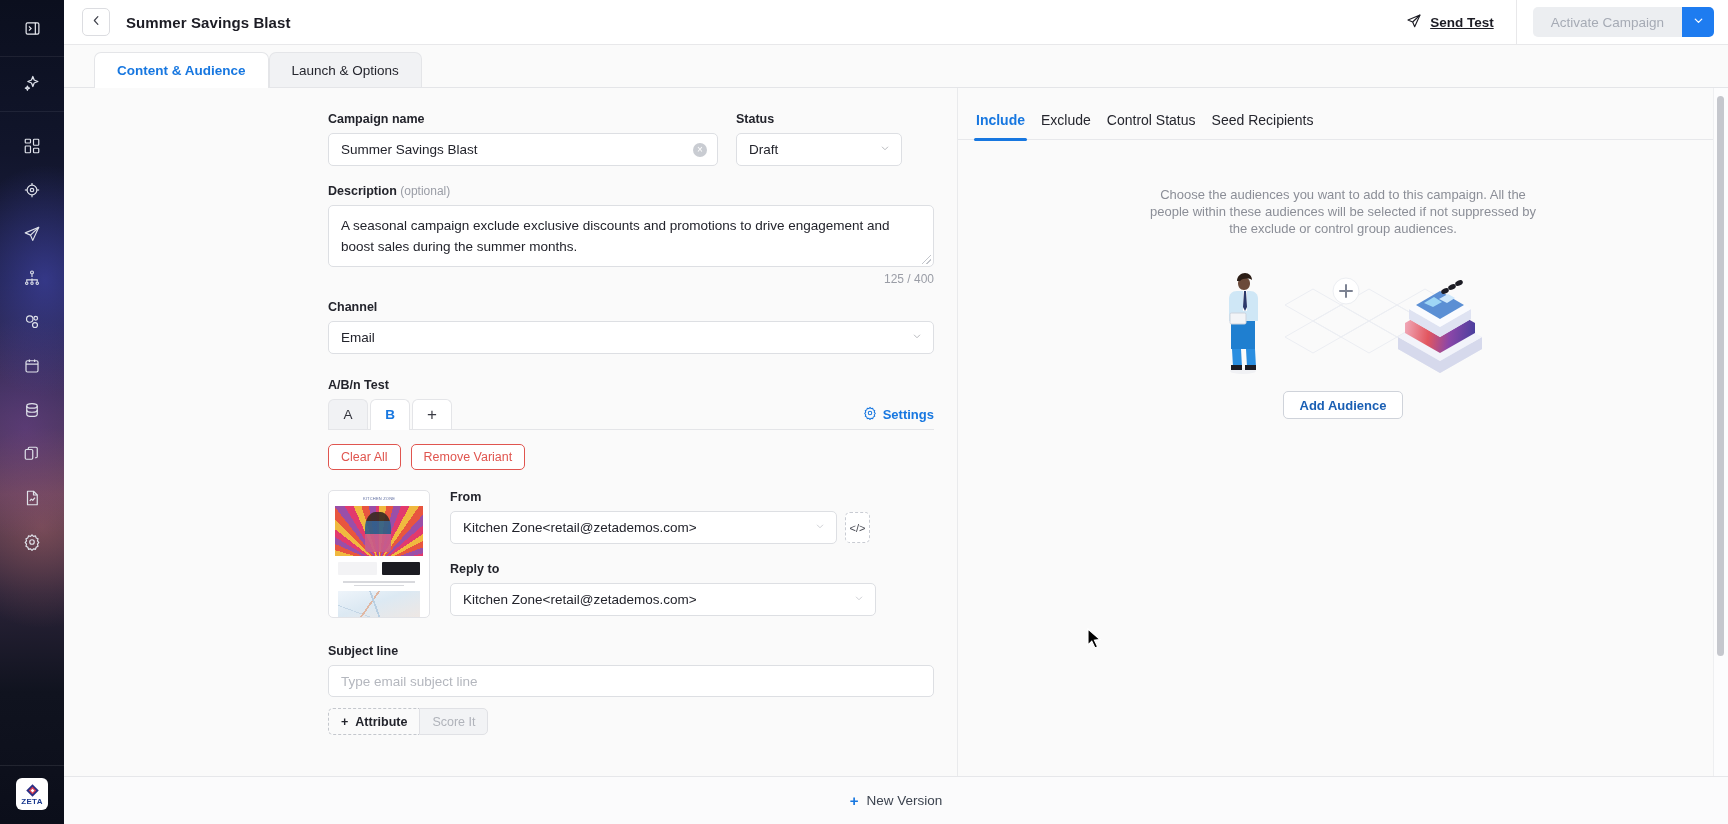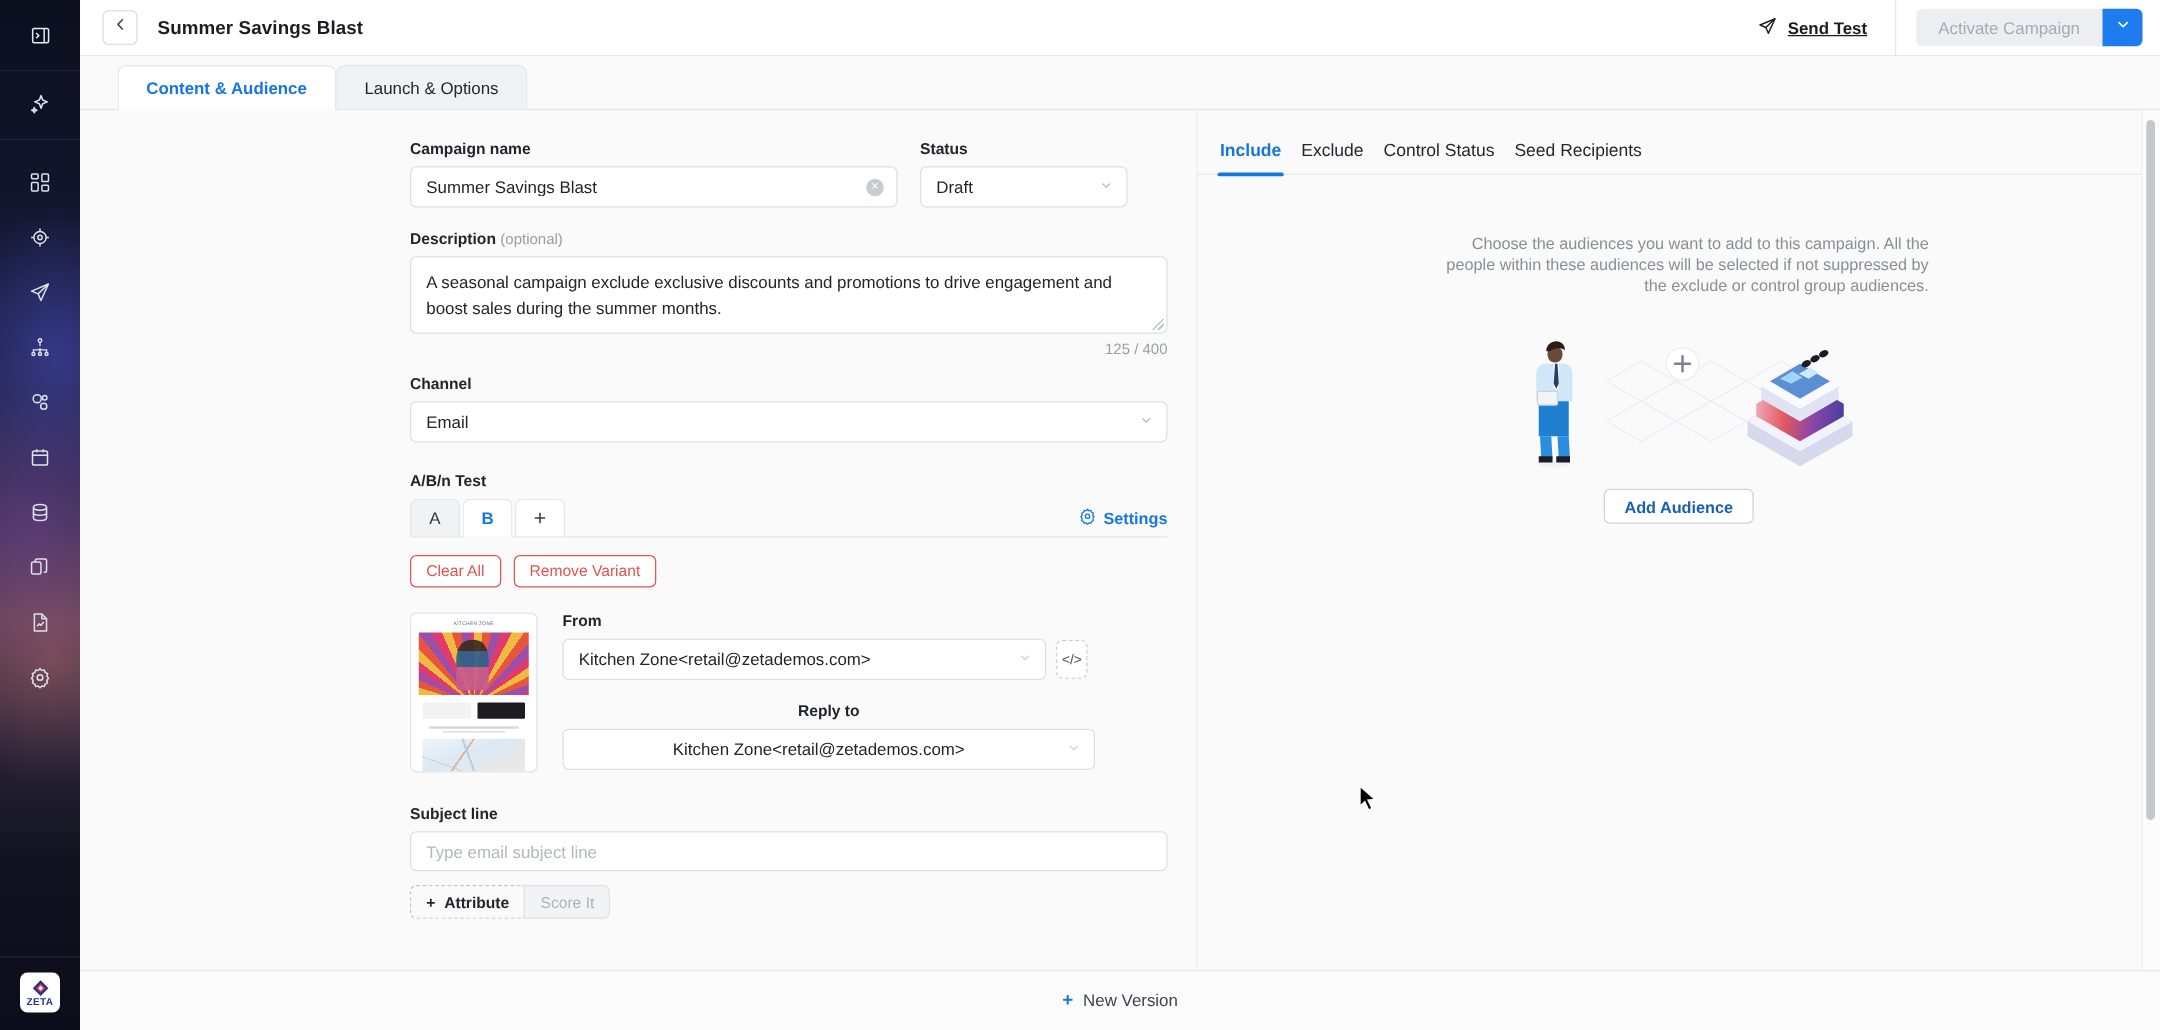"Choose the audiences you want" .aud-help { text-align: right -> center }
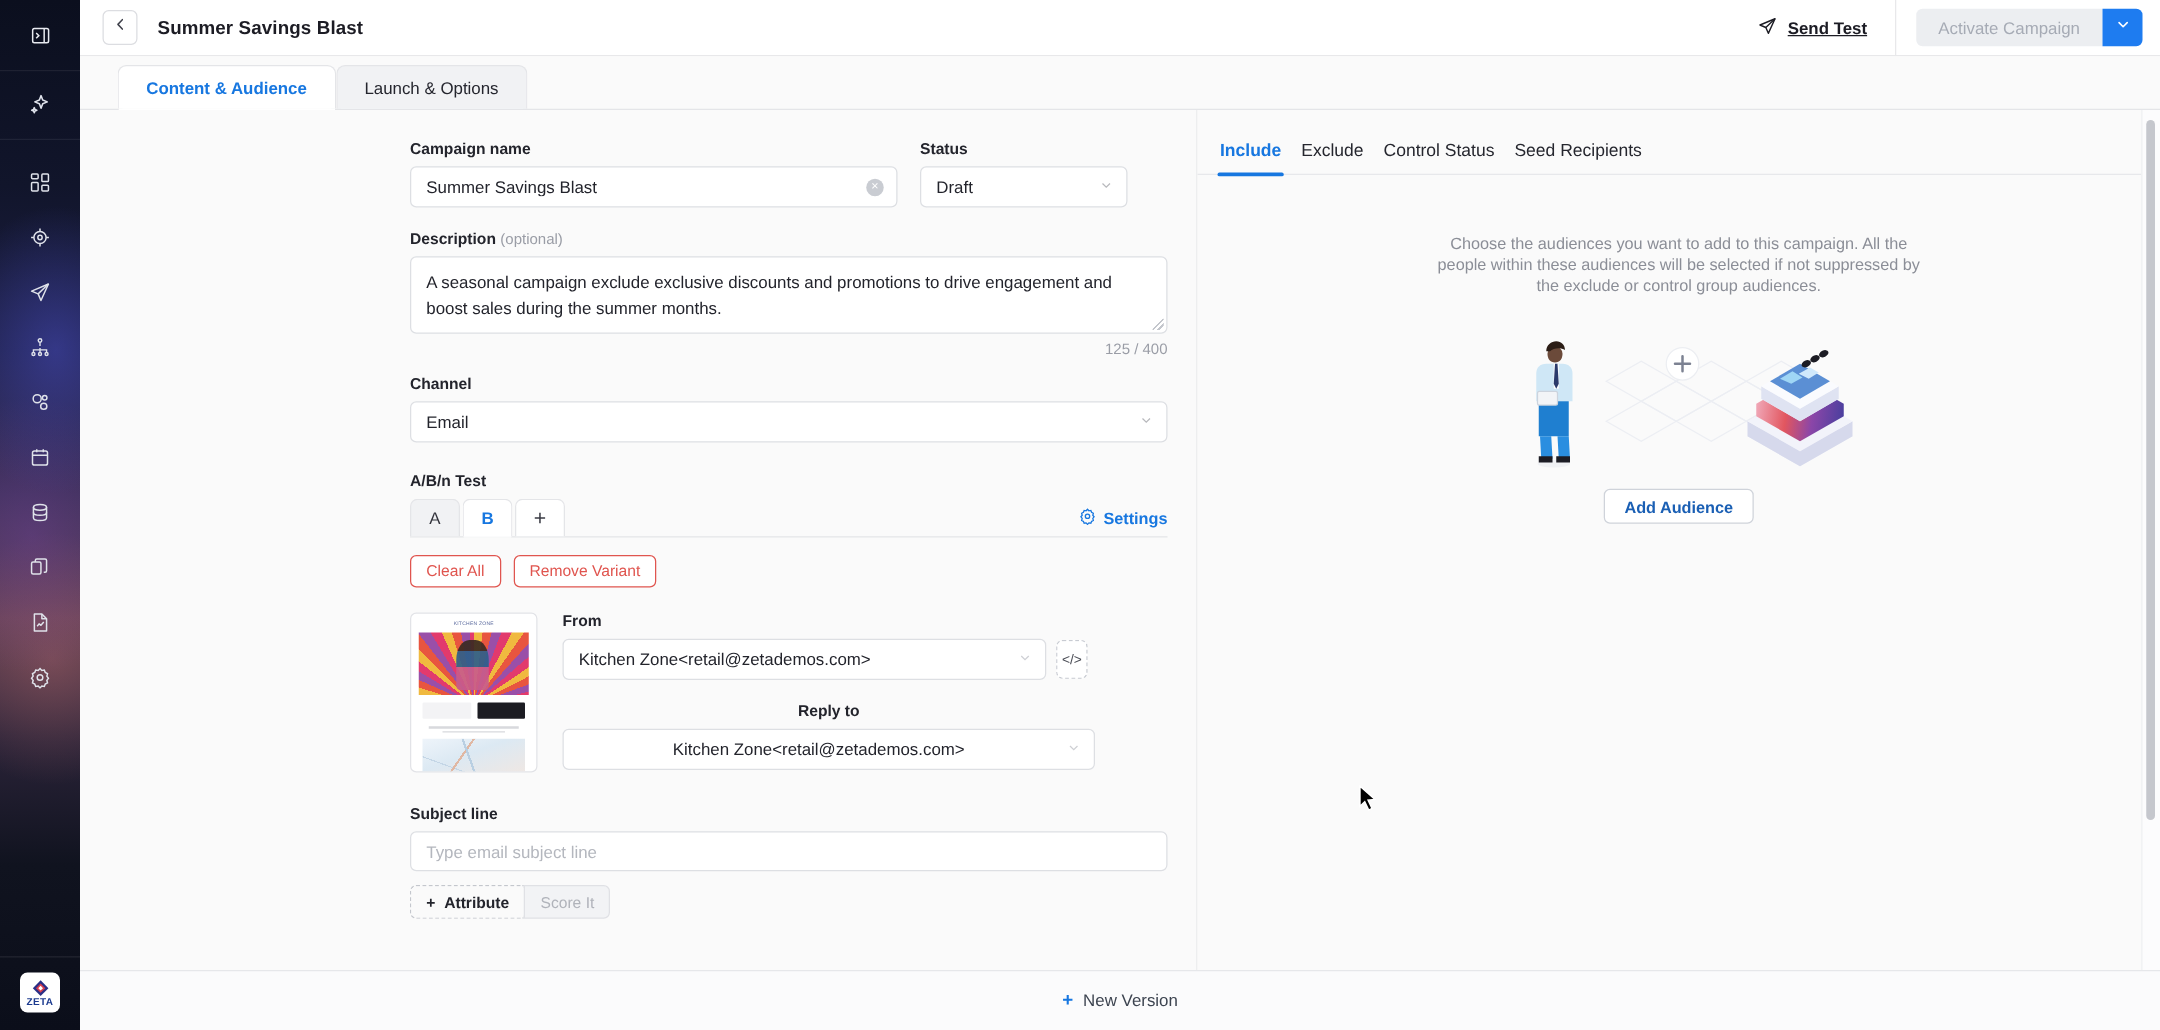"Reply to" .replyto-wrap { text-align: center -> none }
